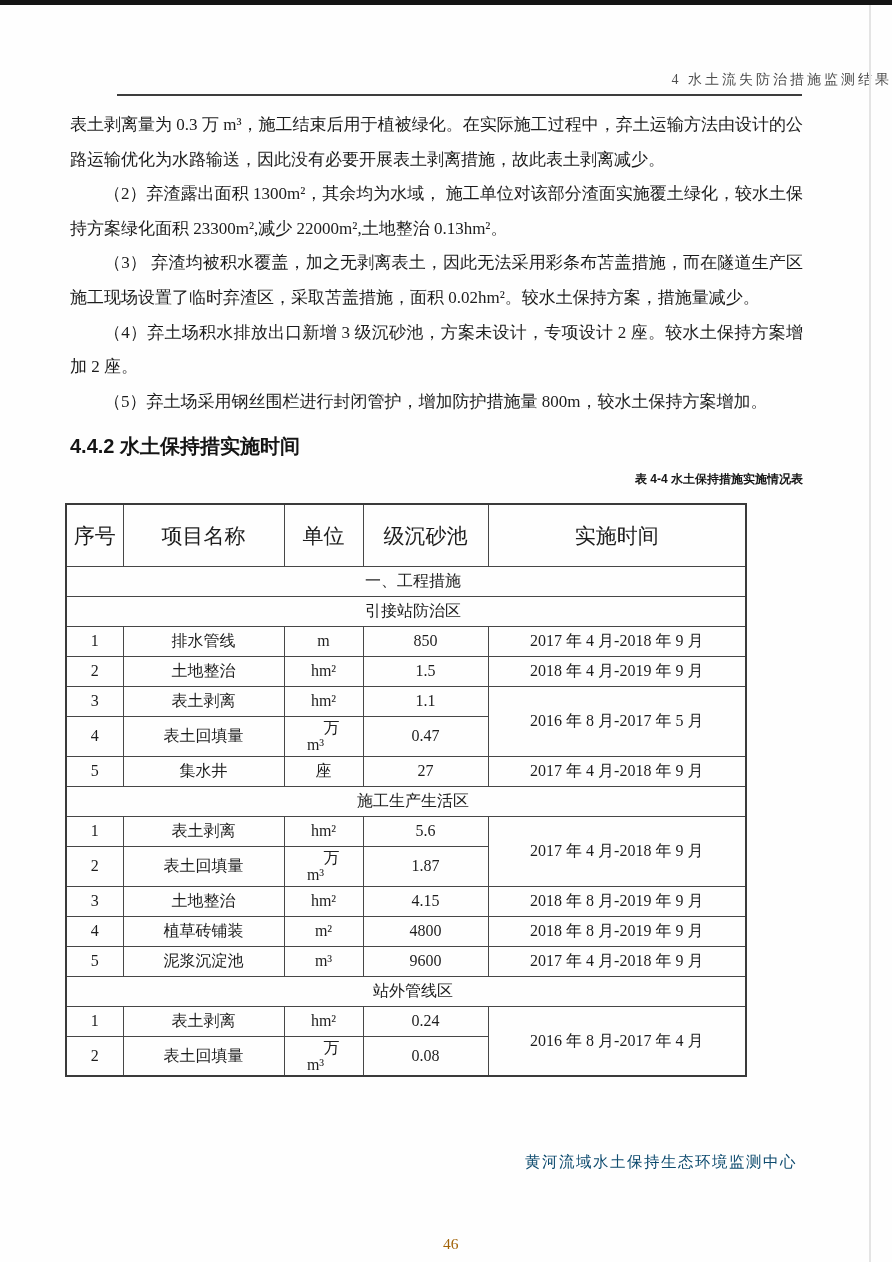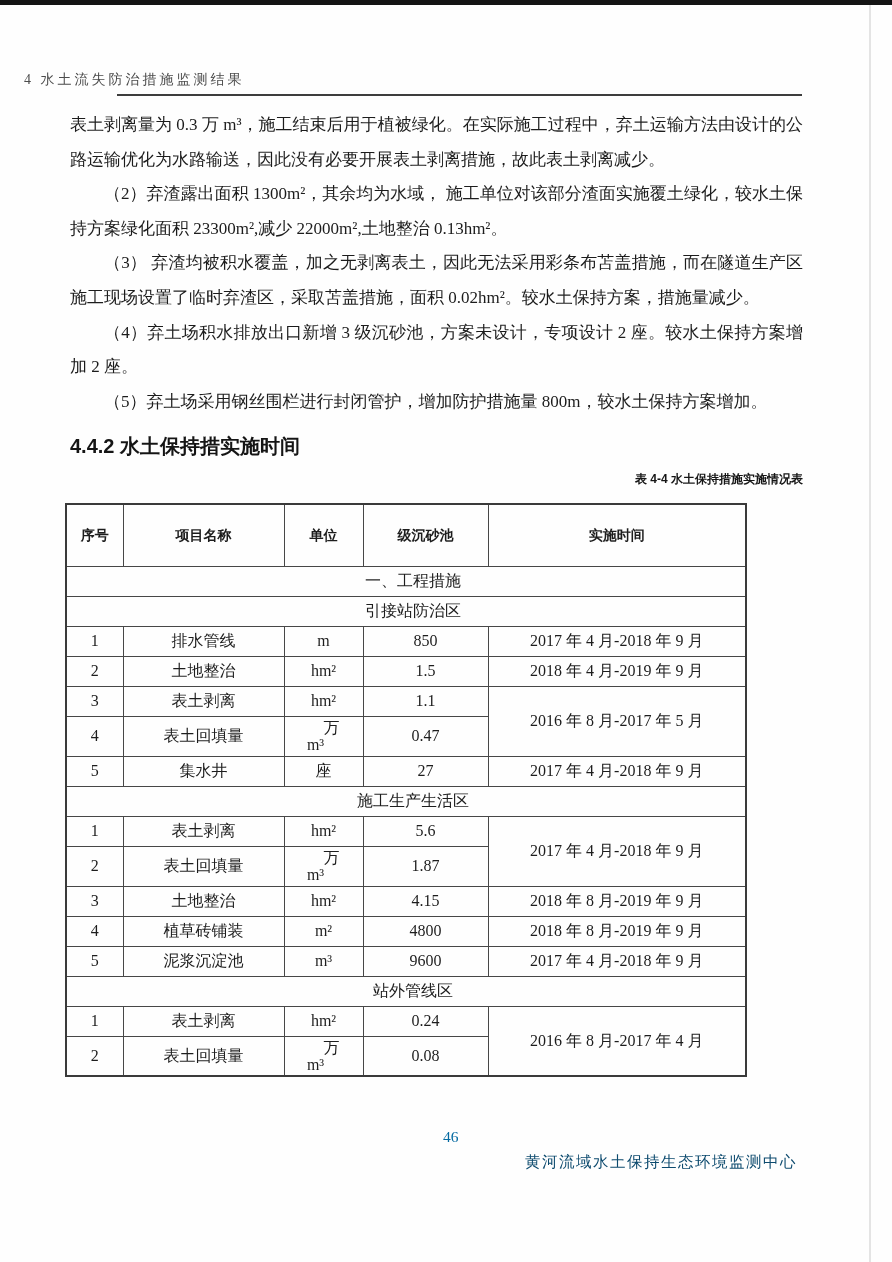"4 水土流失防治措施监测结果" .running-header { margin-left: 24px -> none; text-align: left -> right }
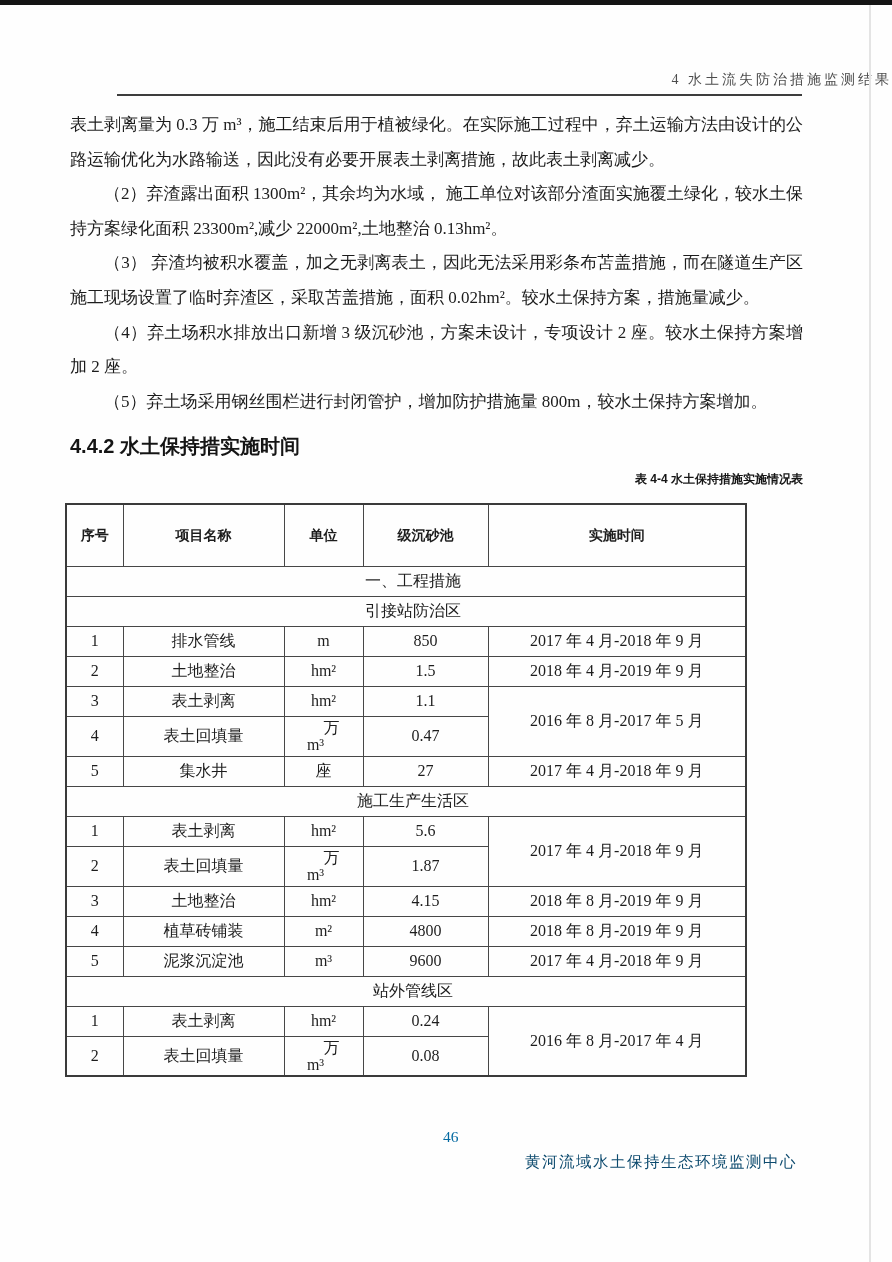"序号" table.measures th { font-size: 14px -> 21px; font-weight: bold -> normal }
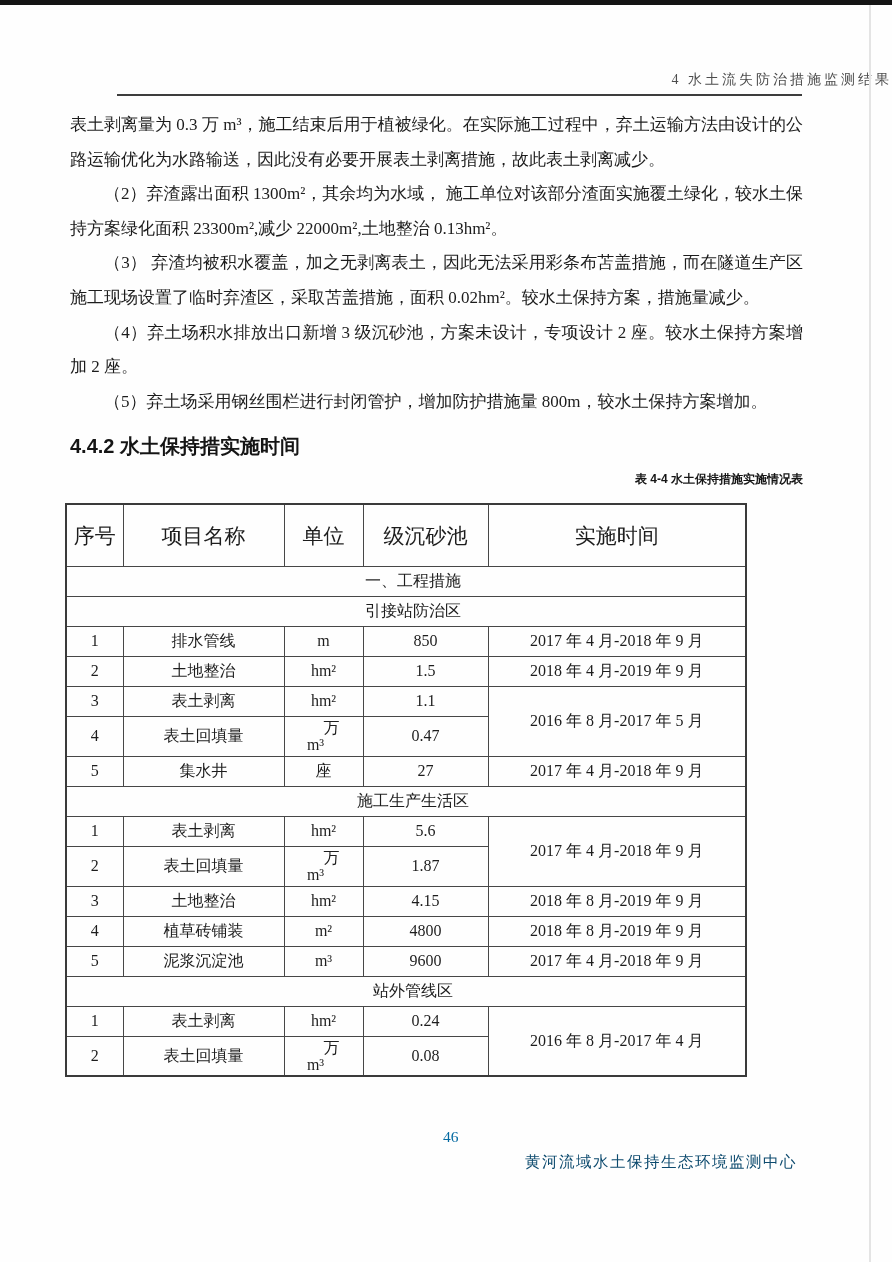"46" .page-num { color: #0369a1 -> #a16207; top: 1128px -> 1235px }
